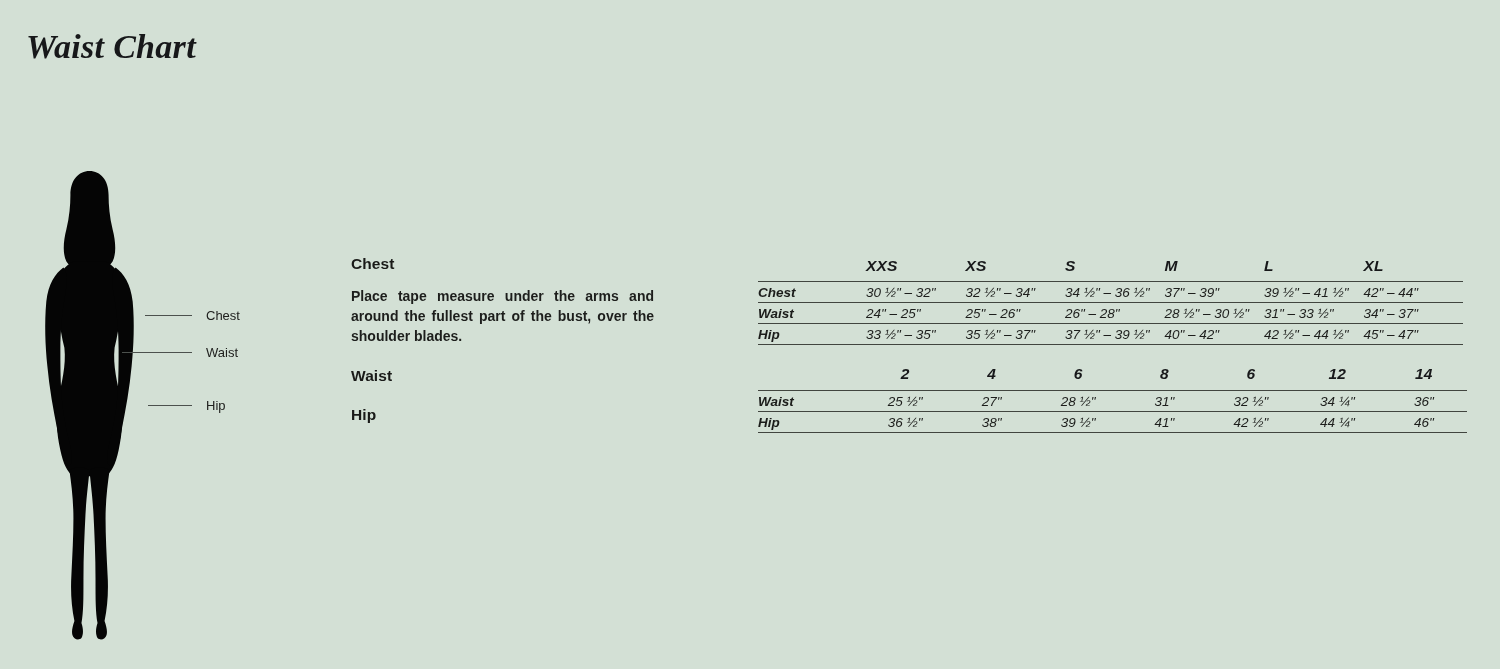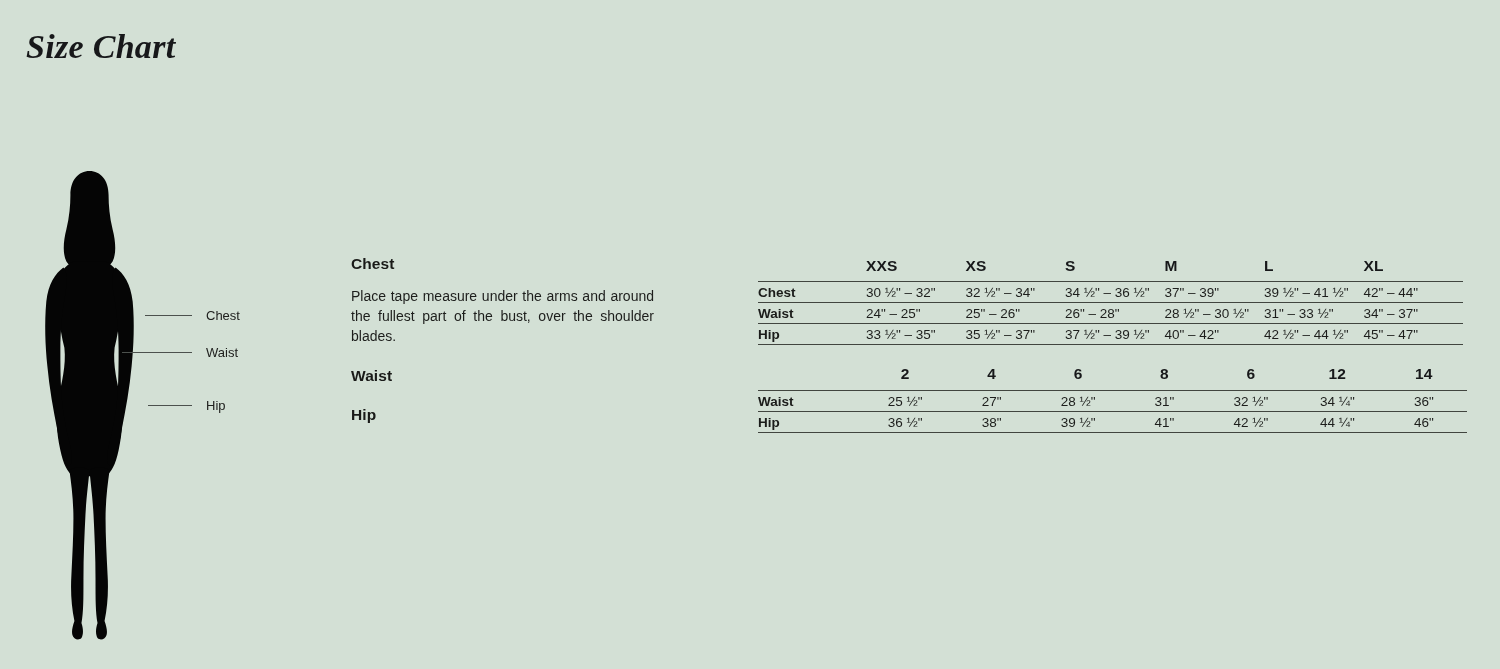"Size Chart" h1.title { text: Size -> Waist }
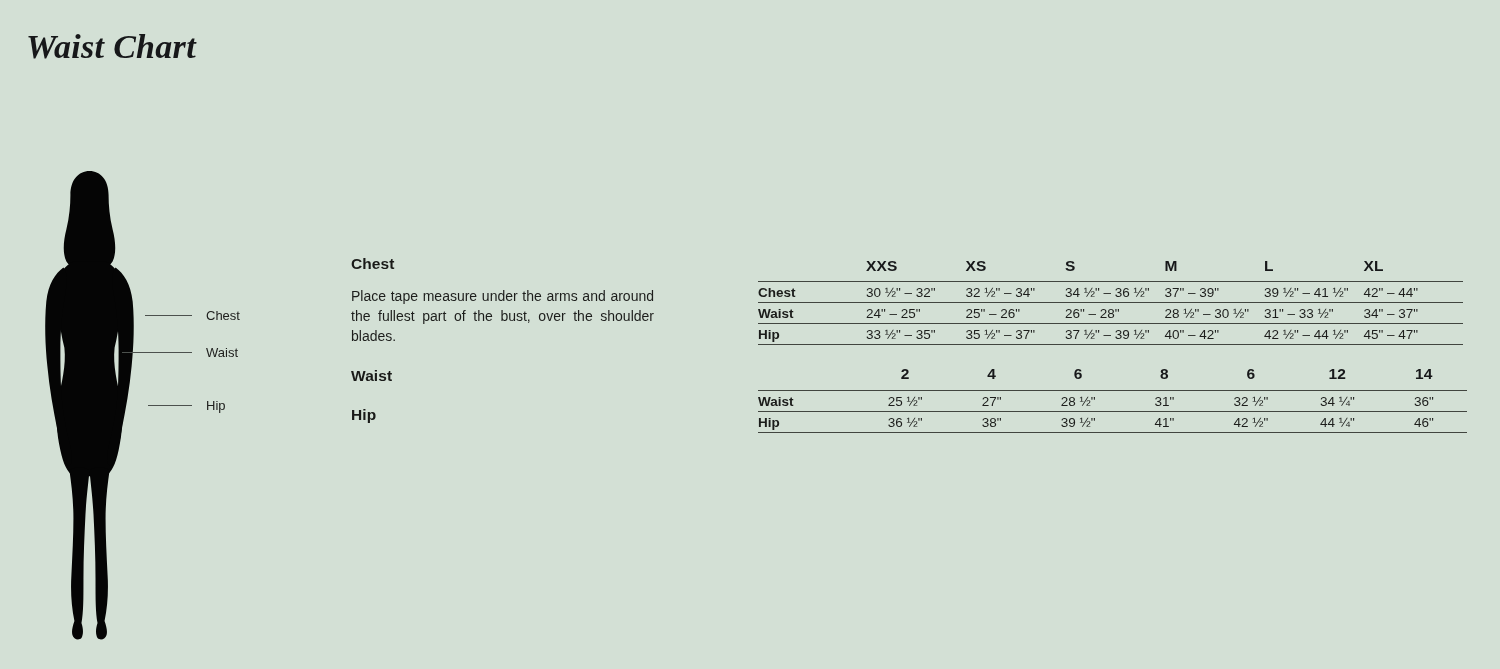"XXS" .tbl th,.tbl td { font-style: none -> italic }
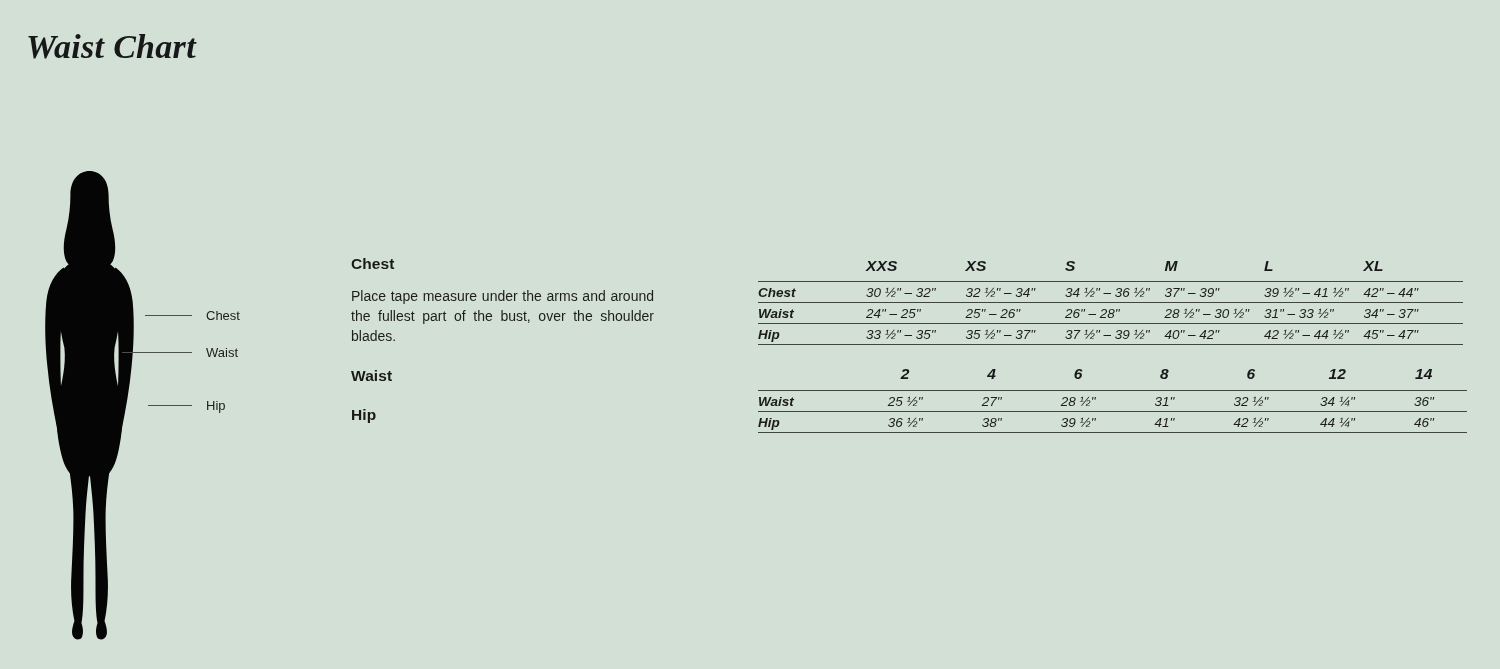"Place tape measure under the" .guide p { font-weight: none -> bold }
